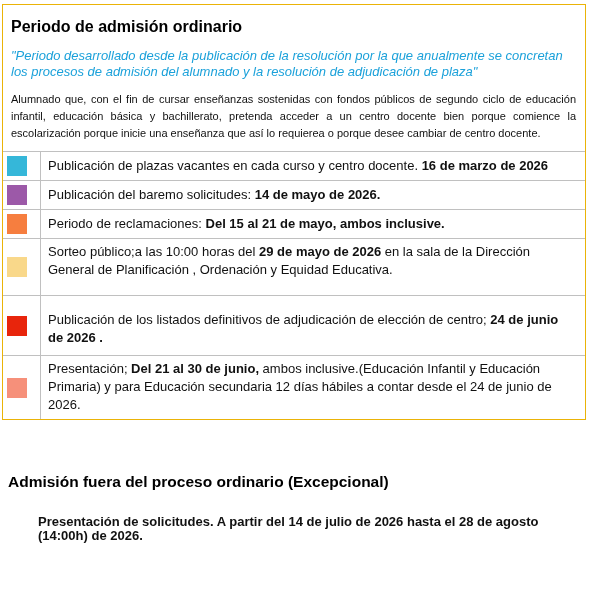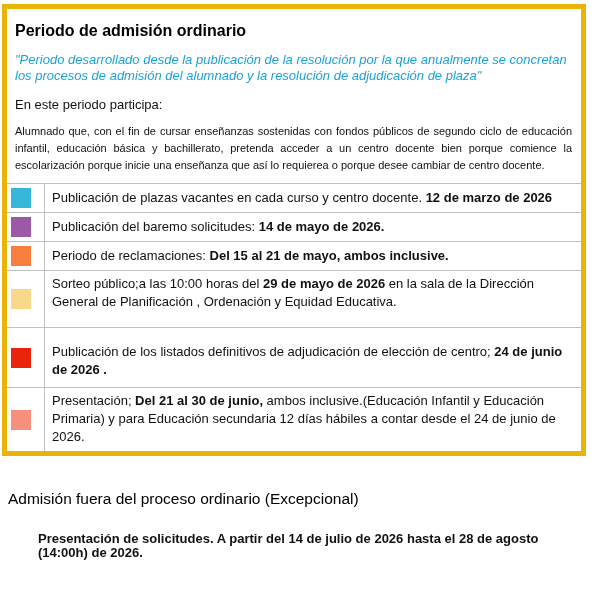"Periodo de admisión ordinario" .box { border: 5px solid #eab308 -> 1px solid #eab308 }
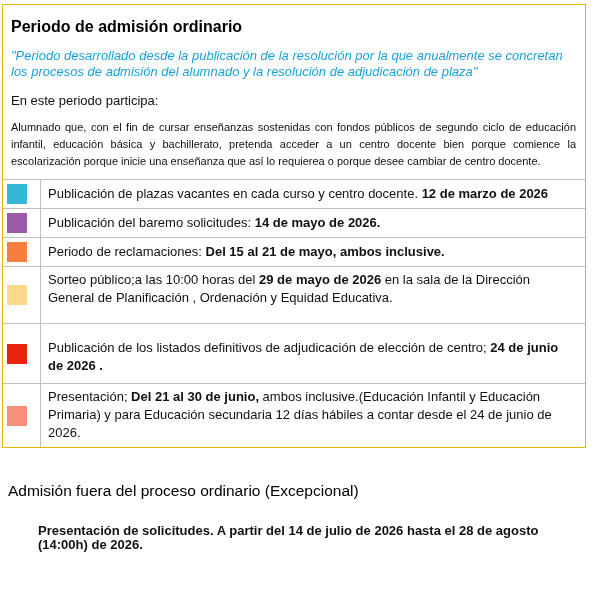"En este periodo participa:" p.participa { html: <p>En este periodo participa:</p> -> none }
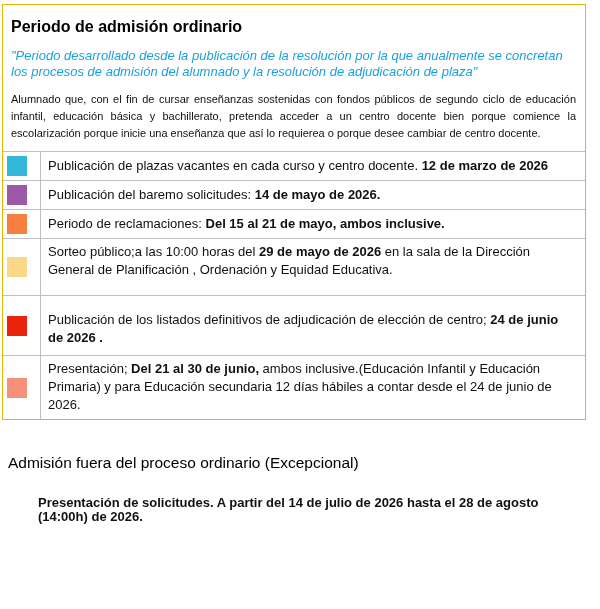"12 de marzo de 2026" b { text: 12 -> 16 }
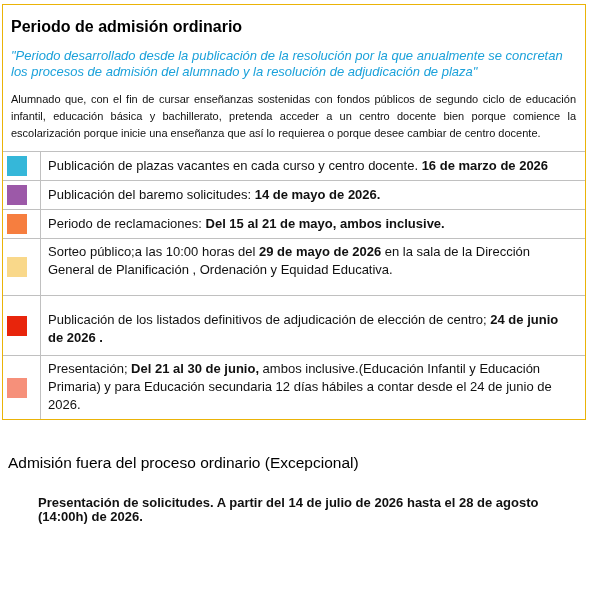"Admisión fuera del proceso ordinario" .exceptional-title { font-weight: normal -> bold; margin: 34px 0 0 8px -> 53px 0 0 8px }
